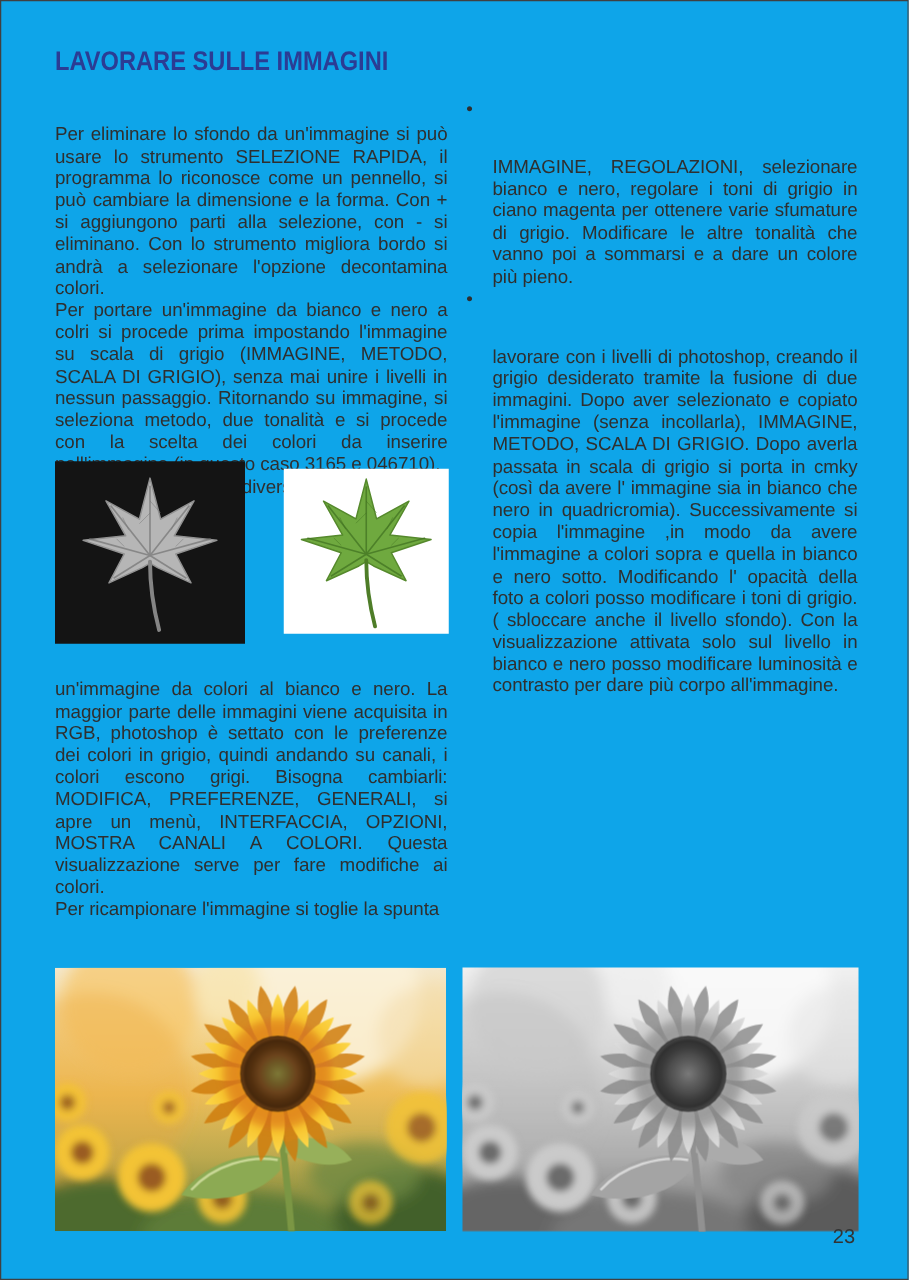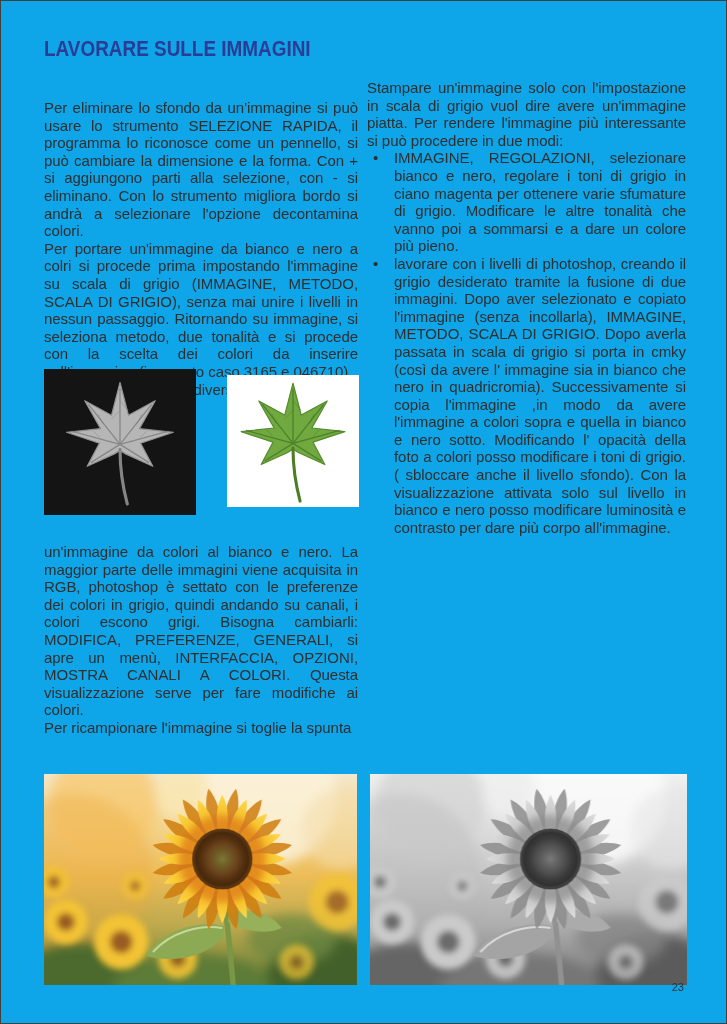"Stampare un'immagine solo con" p { html: <p>Stampare un'immagine solo con l'impostazione in scala di grigio vuol dire avere un'immagine piatta. Per rendere l'immagine più interessante si può procedere in due modi:</p> -> none }
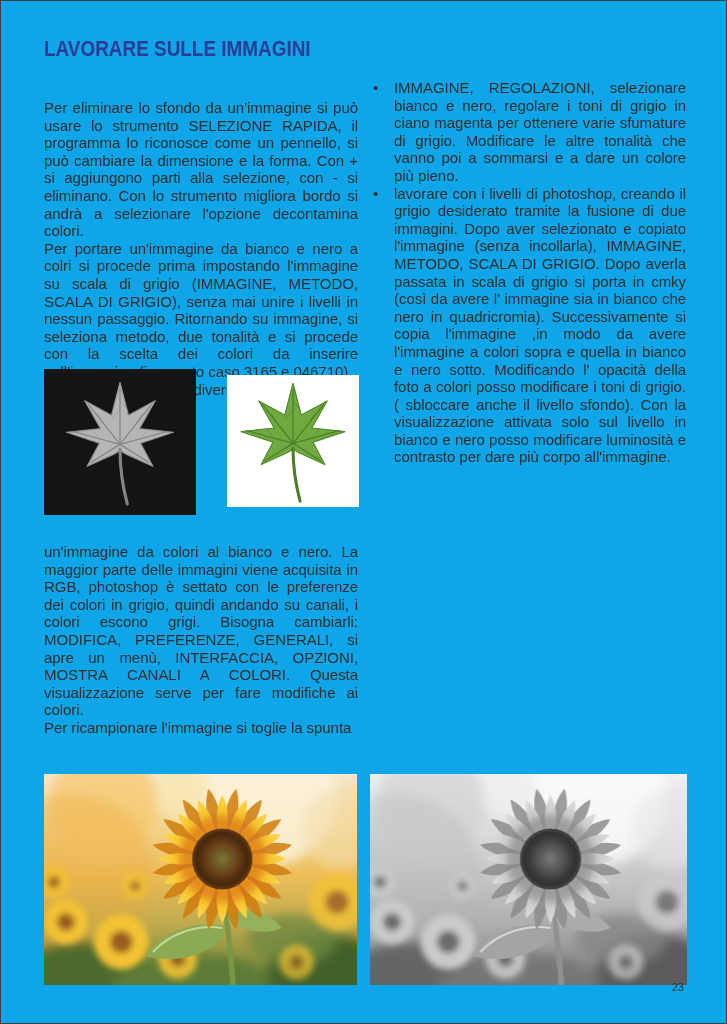"IMMAGINE, REGOLAZIONI, selezionare" .bullet .btext { margin-top: none -> 46px }
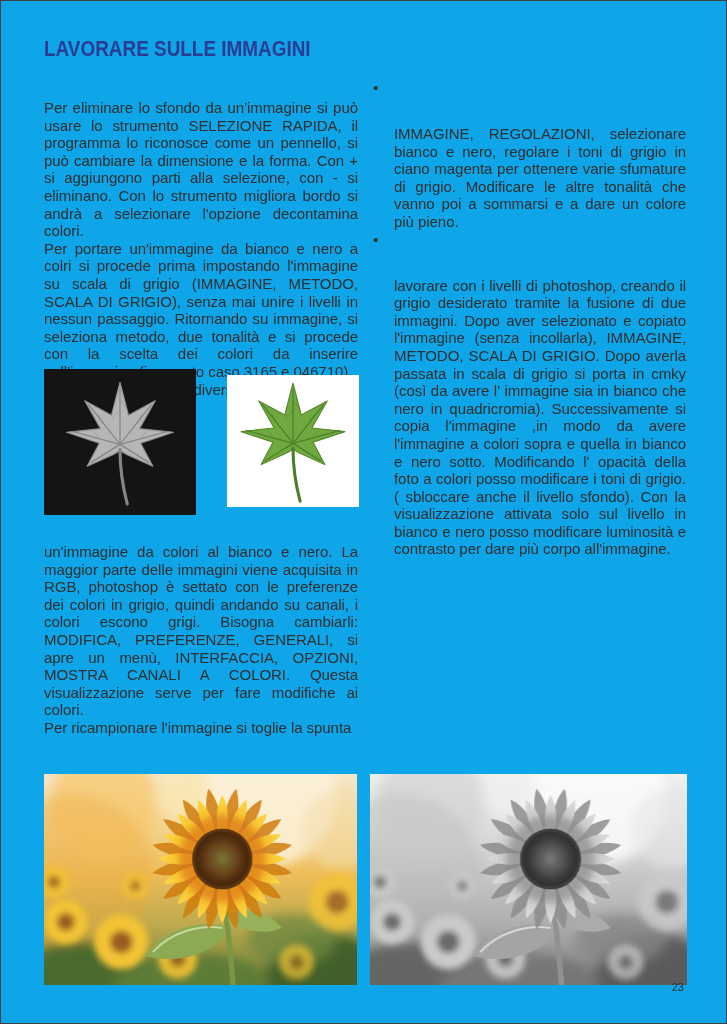"23" .page-number { font-size: 11px -> 16px }
